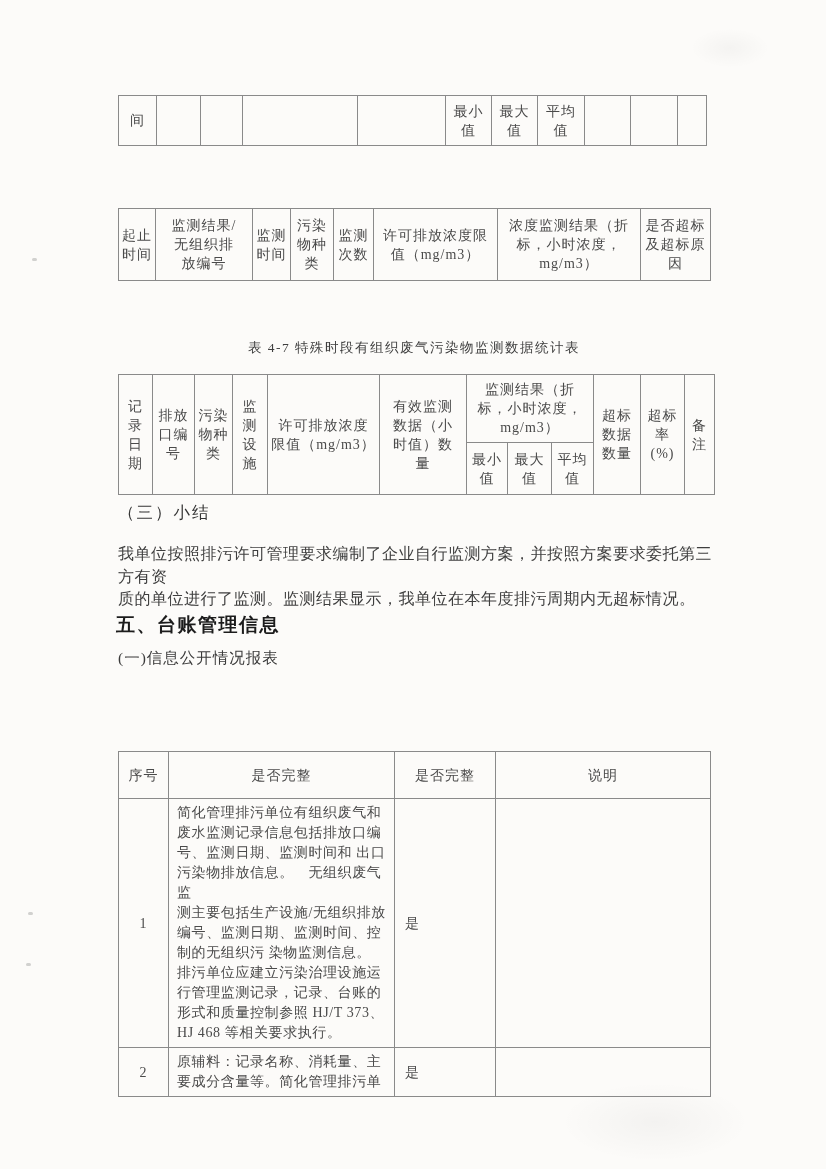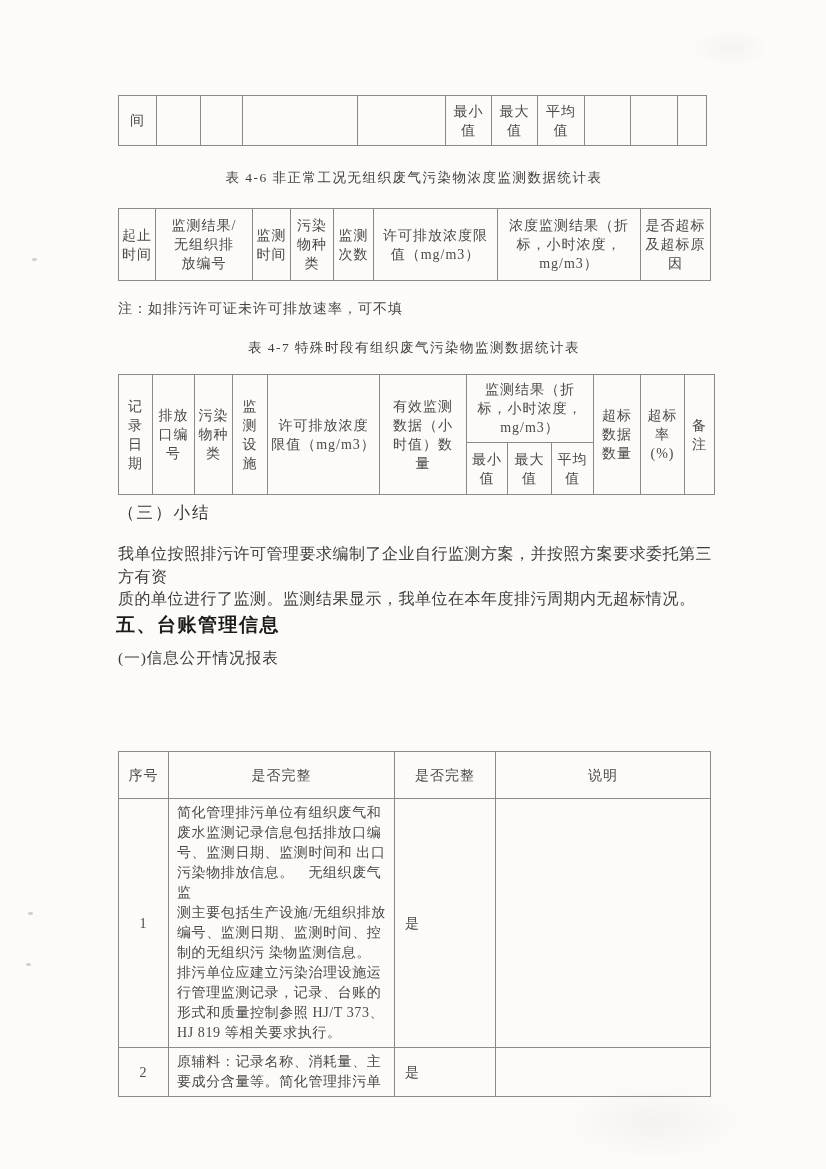"表 4-6 非正常工况无组织废气污染物浓度监测数据统计表" div.tbl-title { html: <div>表 4-6 非正常工况无组织废气污染物浓度监测数据统计表</div> -> none }
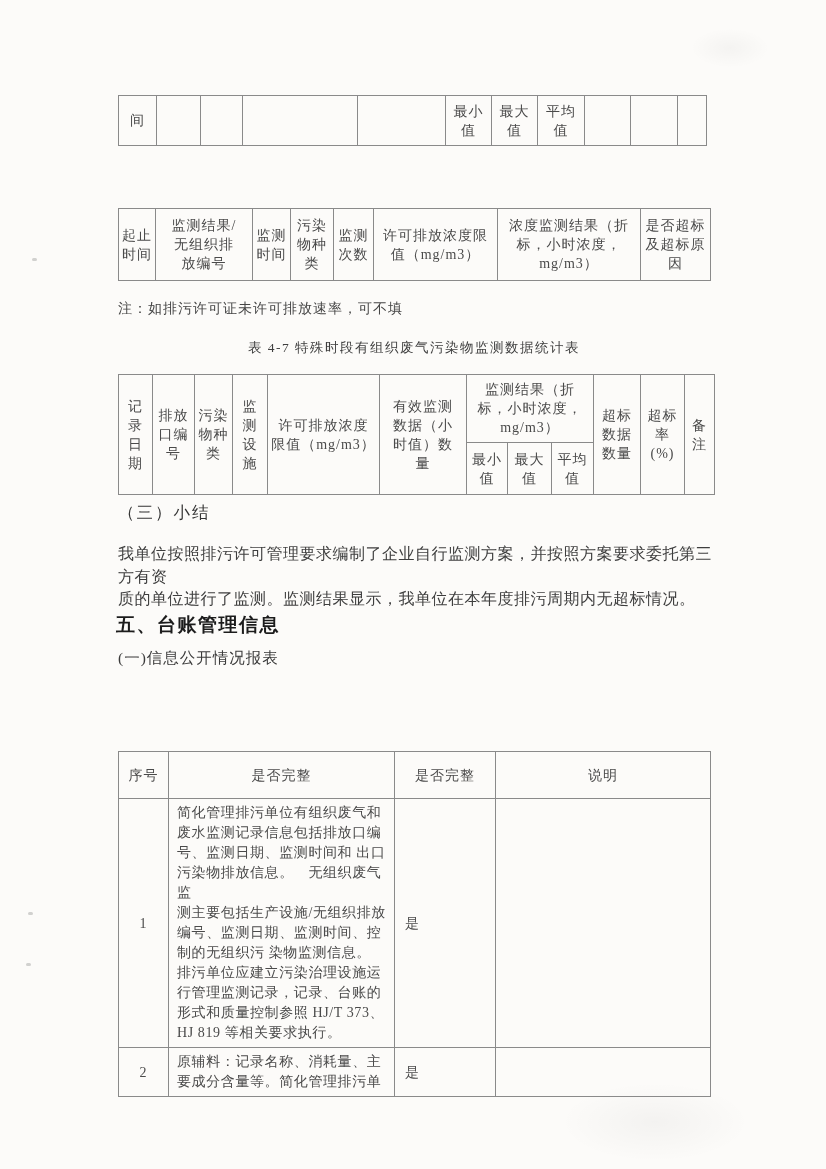"注：如排污许可证未许可排放速率，可不填" div.note-line { html: <div>注：如排污许可证未许可排放速率，可不填</div> -> none }
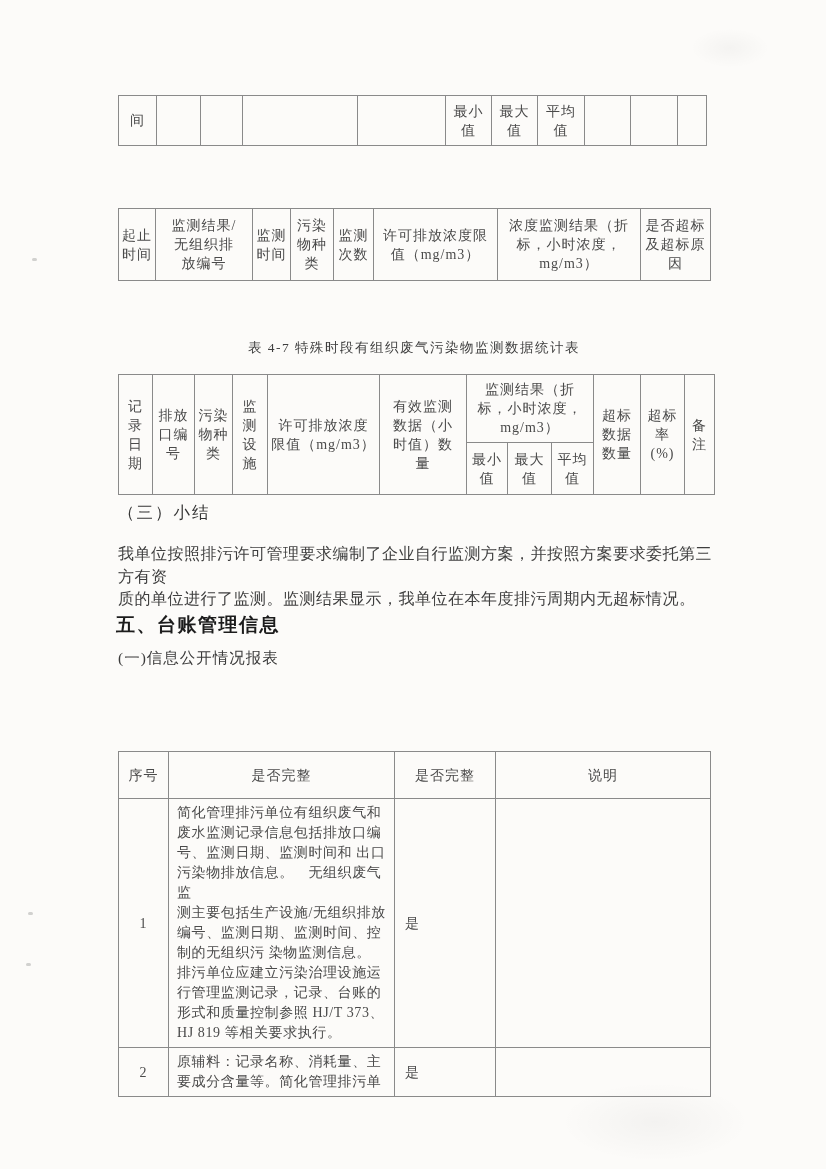"简化管理排污单位有组织废气和" td.cell-content { text: 819 -> 468 }
